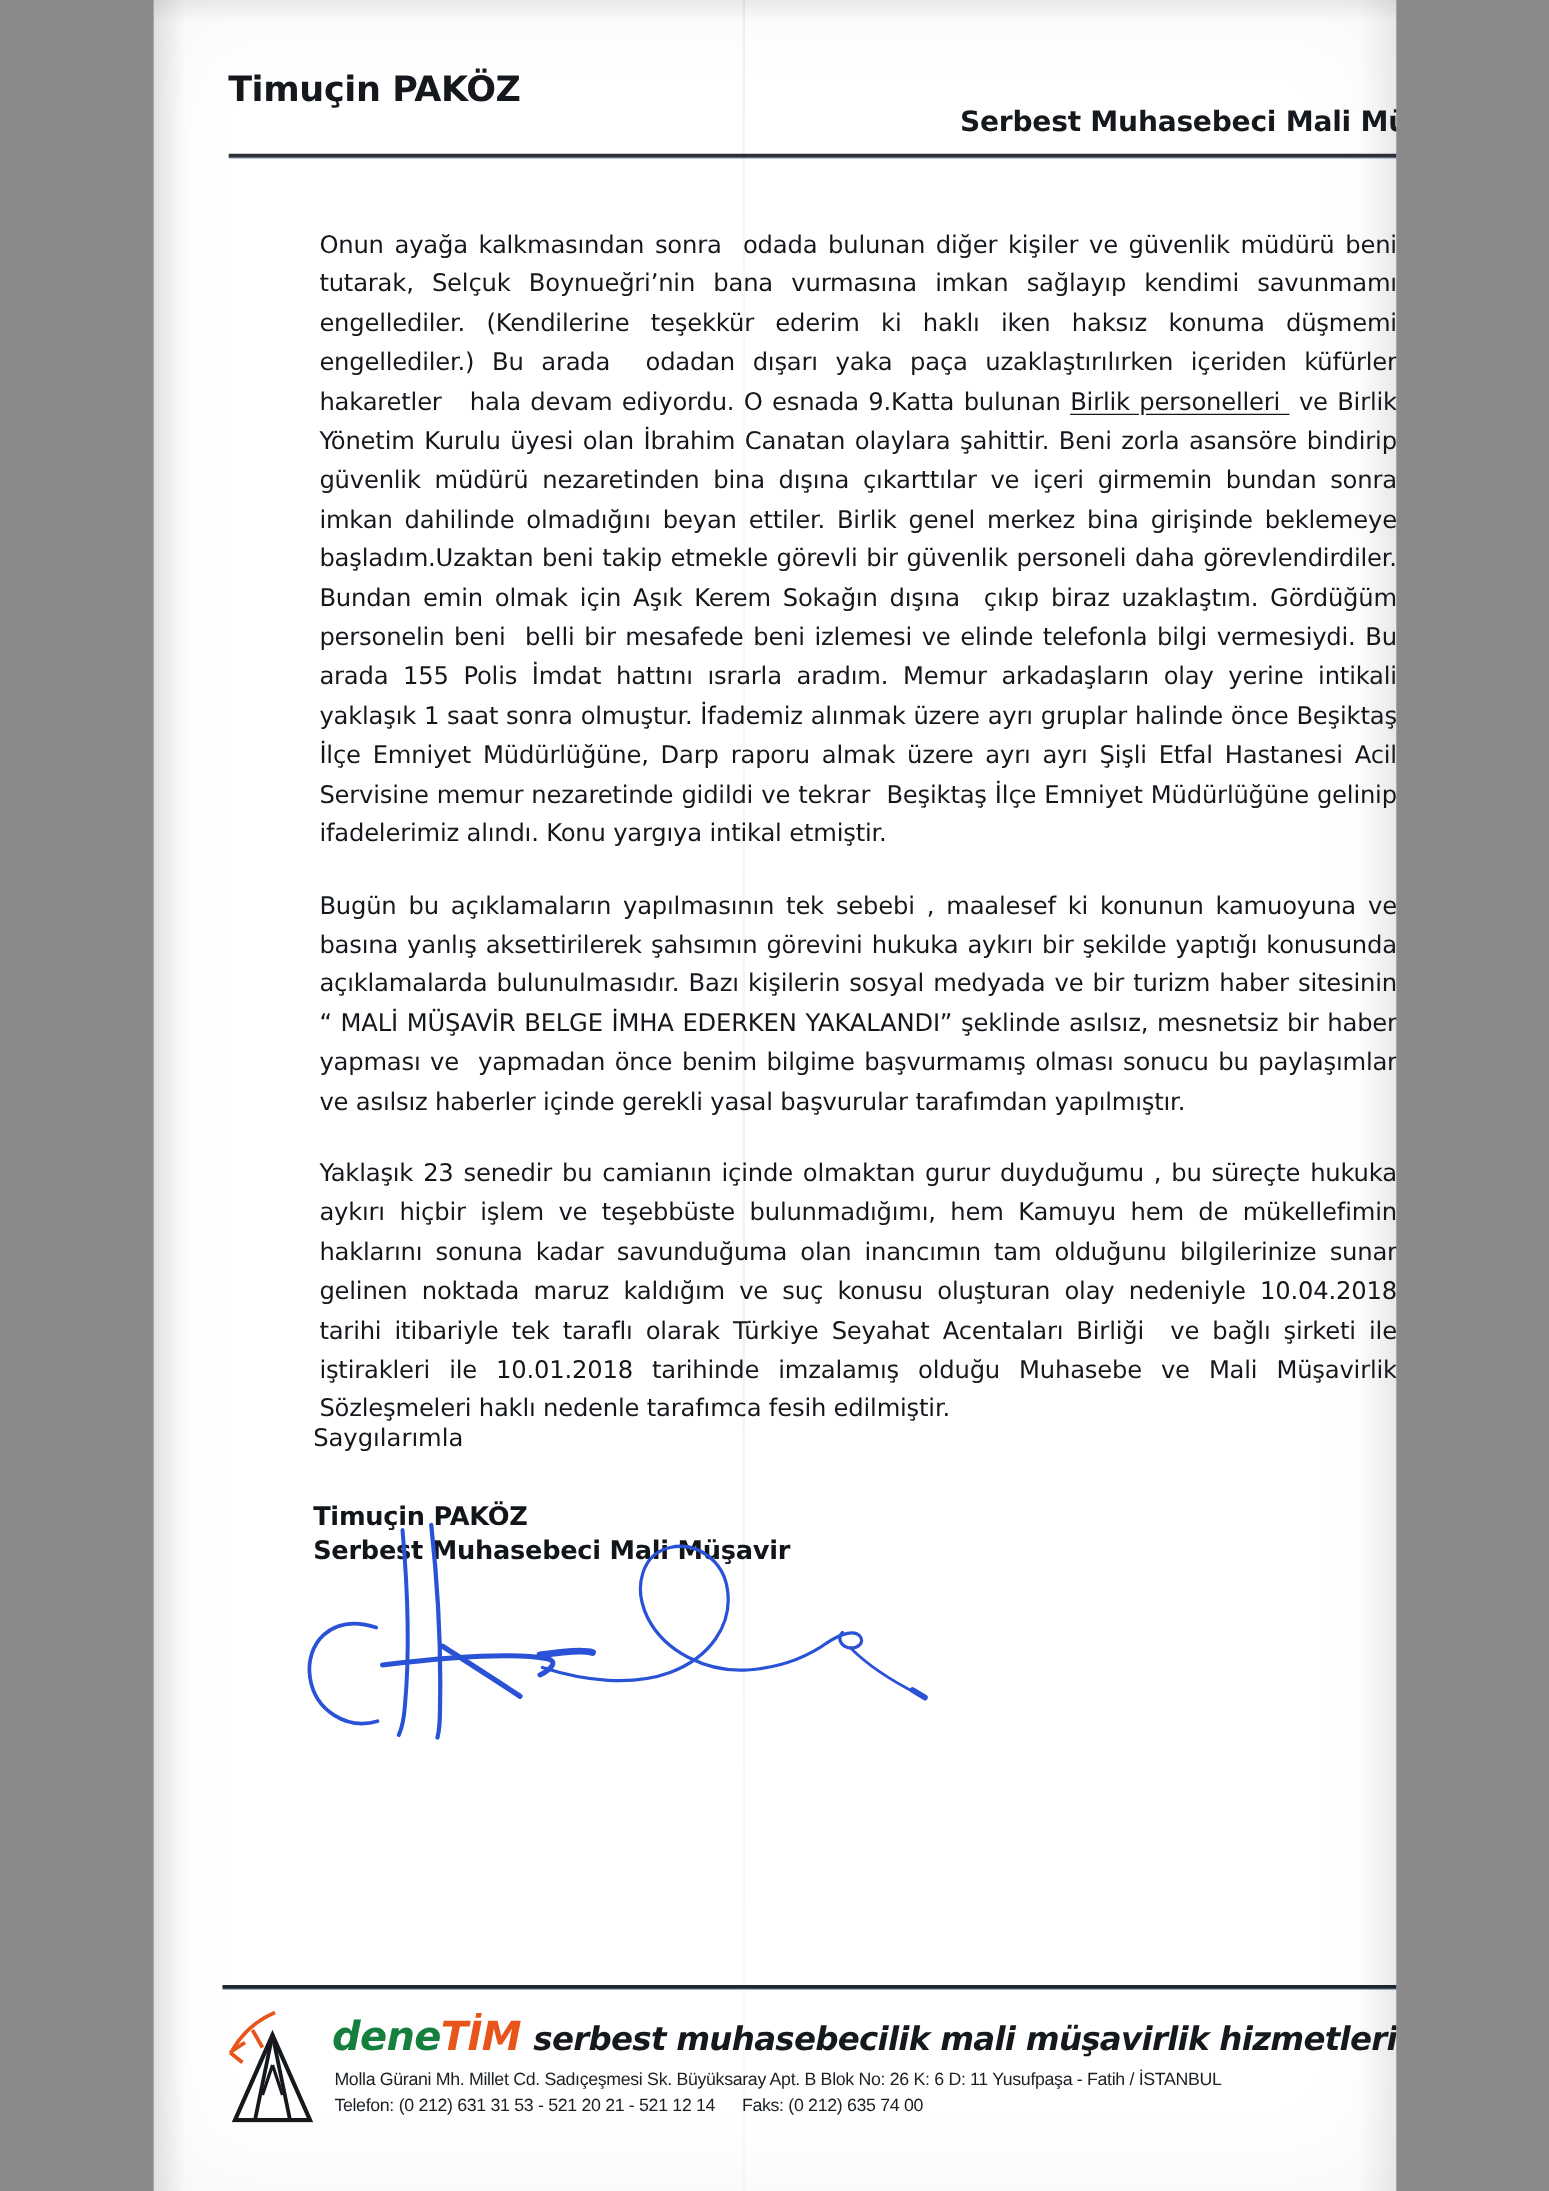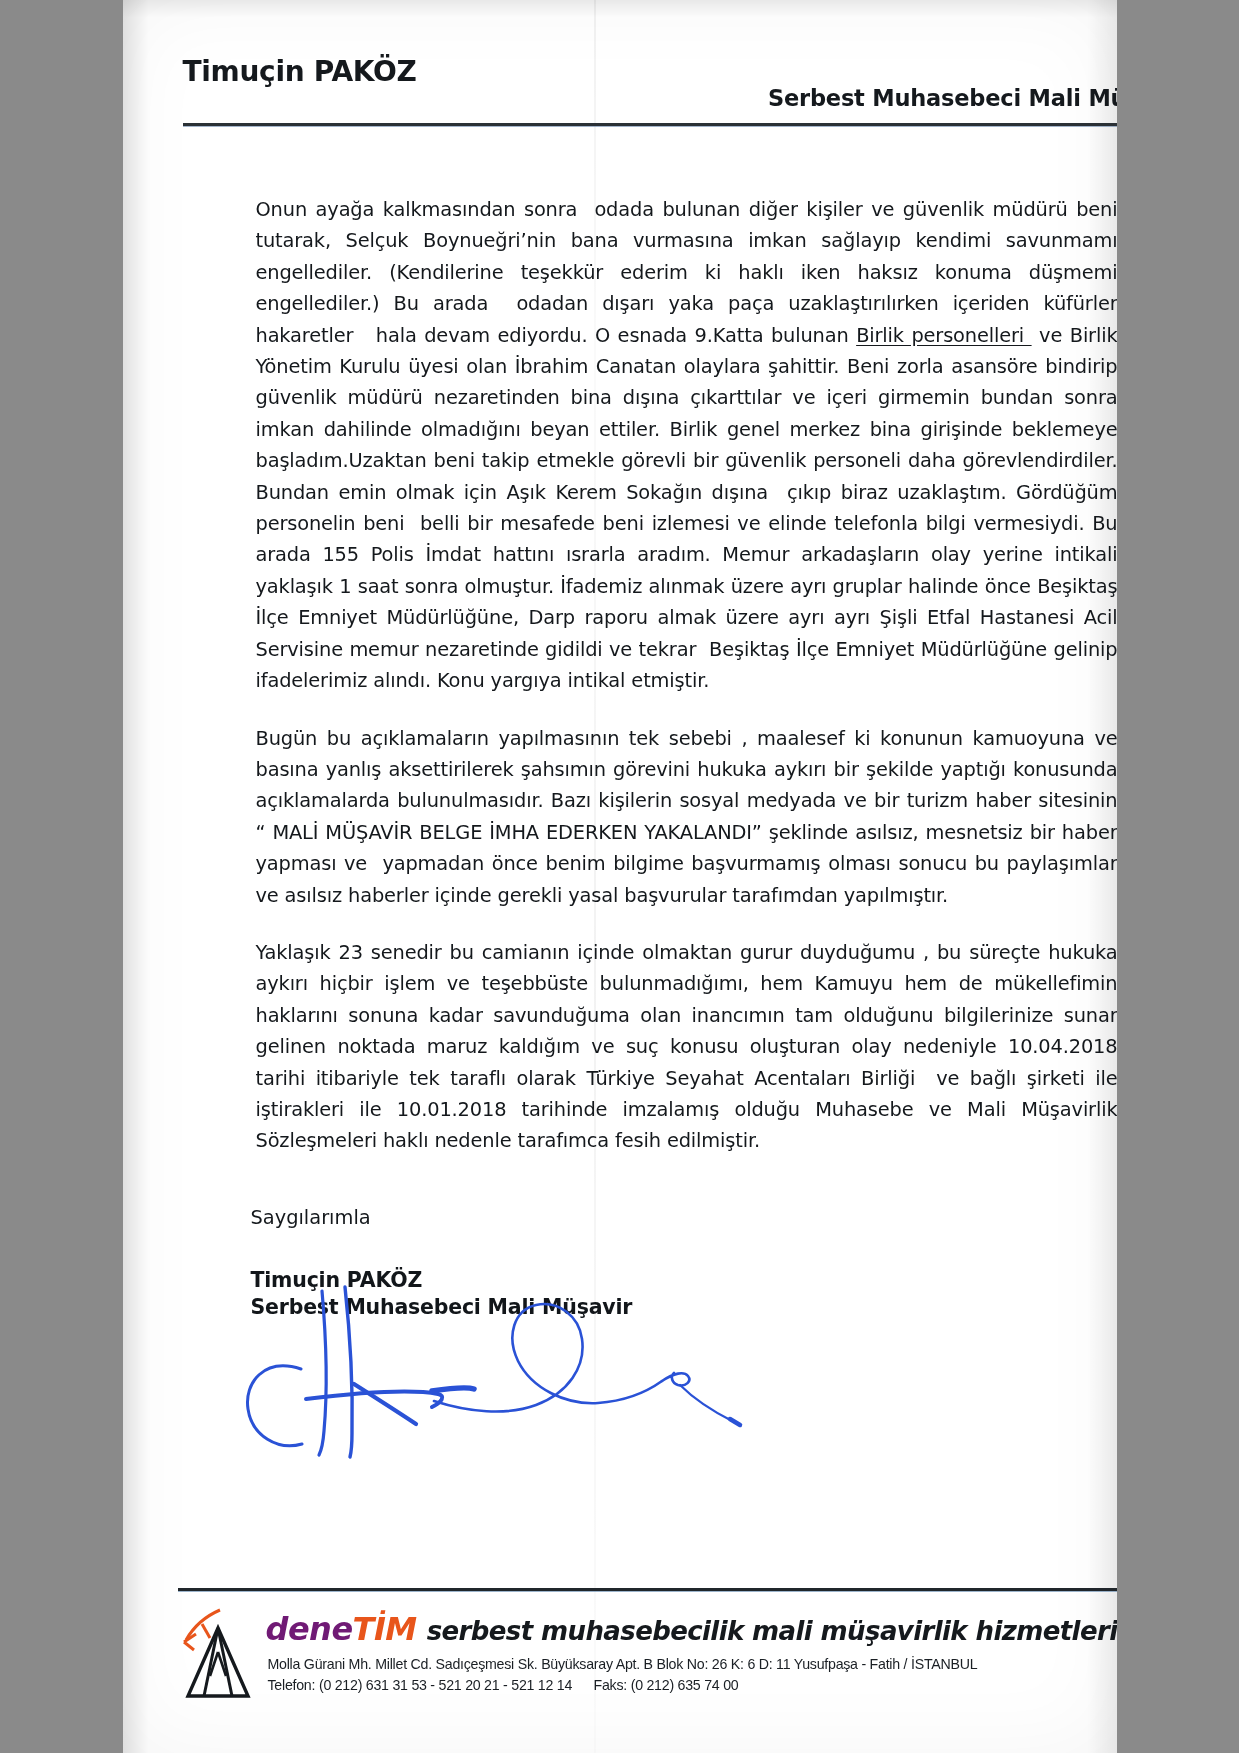"Onun ayağa kalkmasından sonra odada" p.para { margin: 16px 0 26px 0 -> 2px 0 26px 0 }
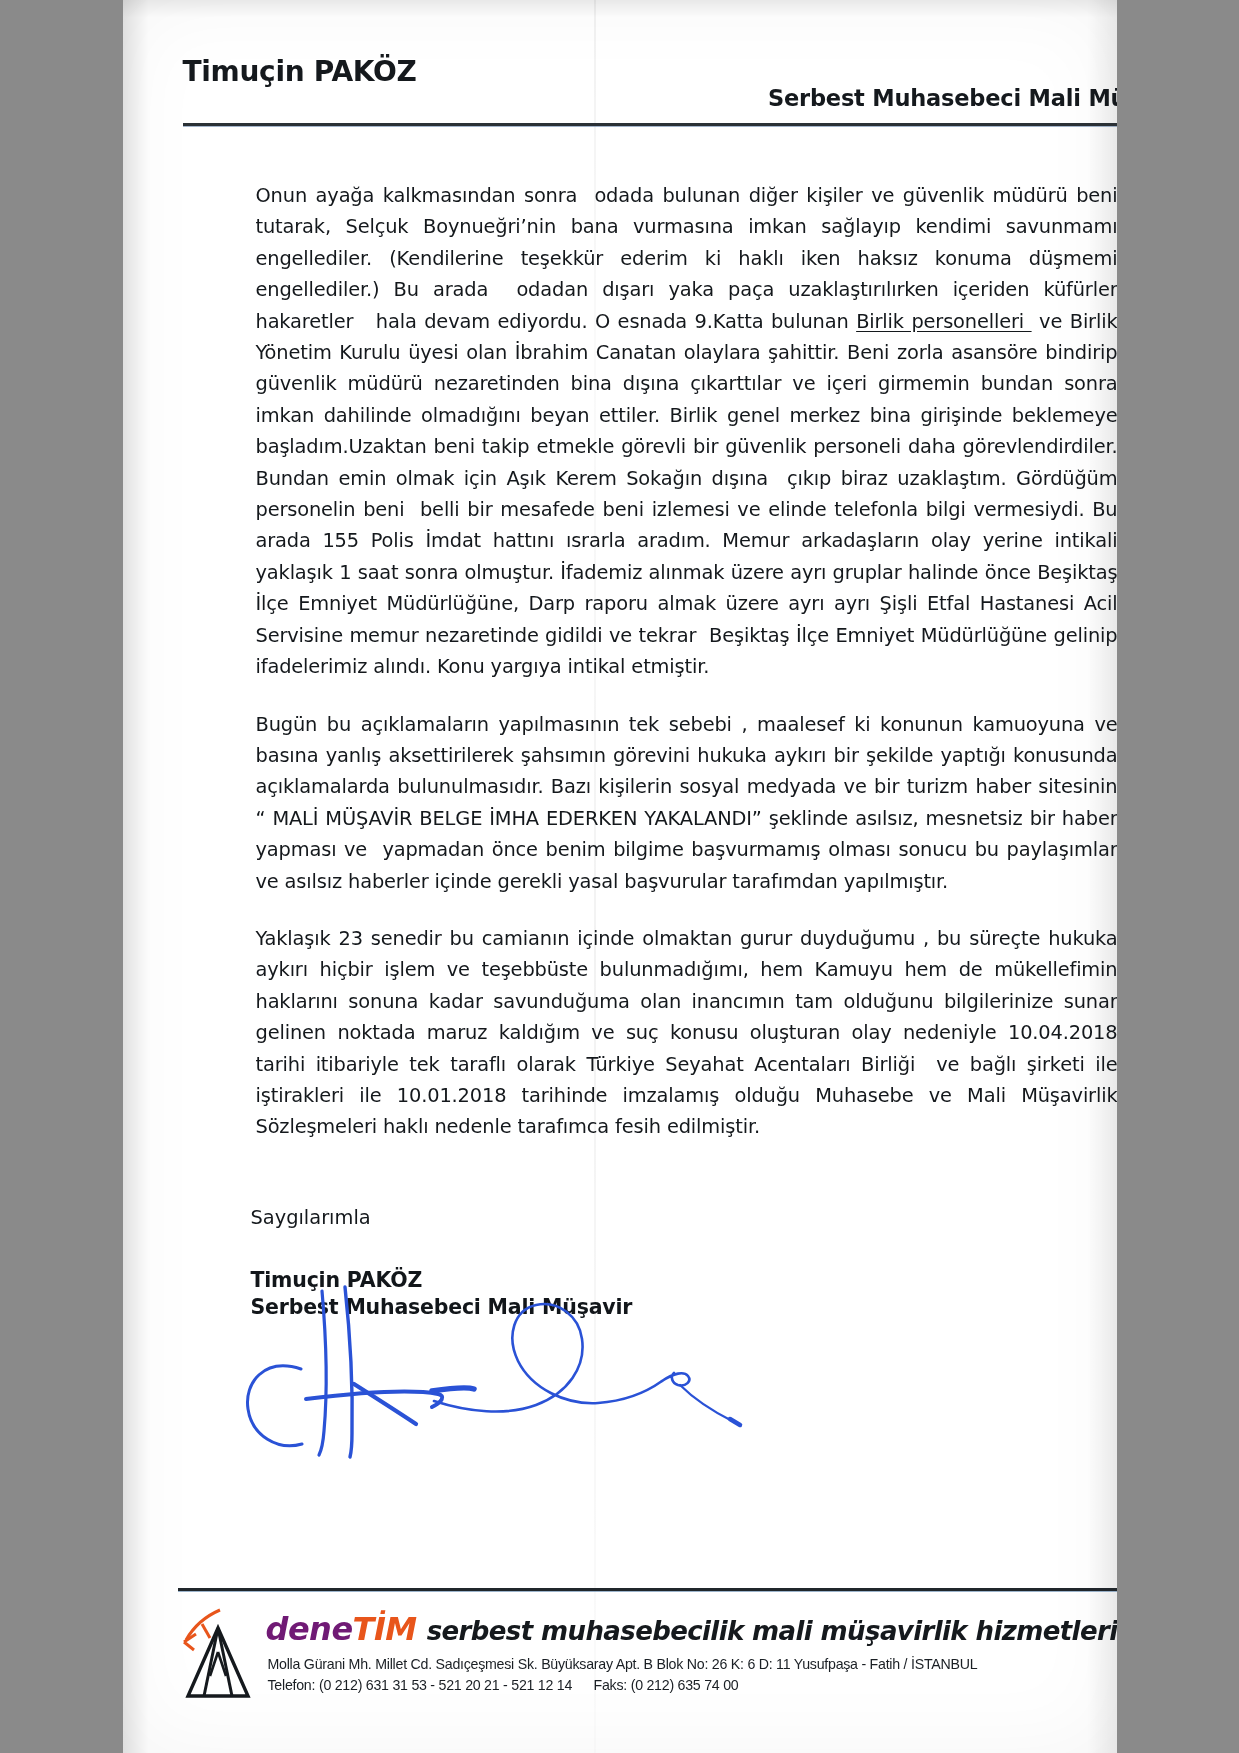"Saygılarımla" .sign-area { top: 1203px -> 1136px }
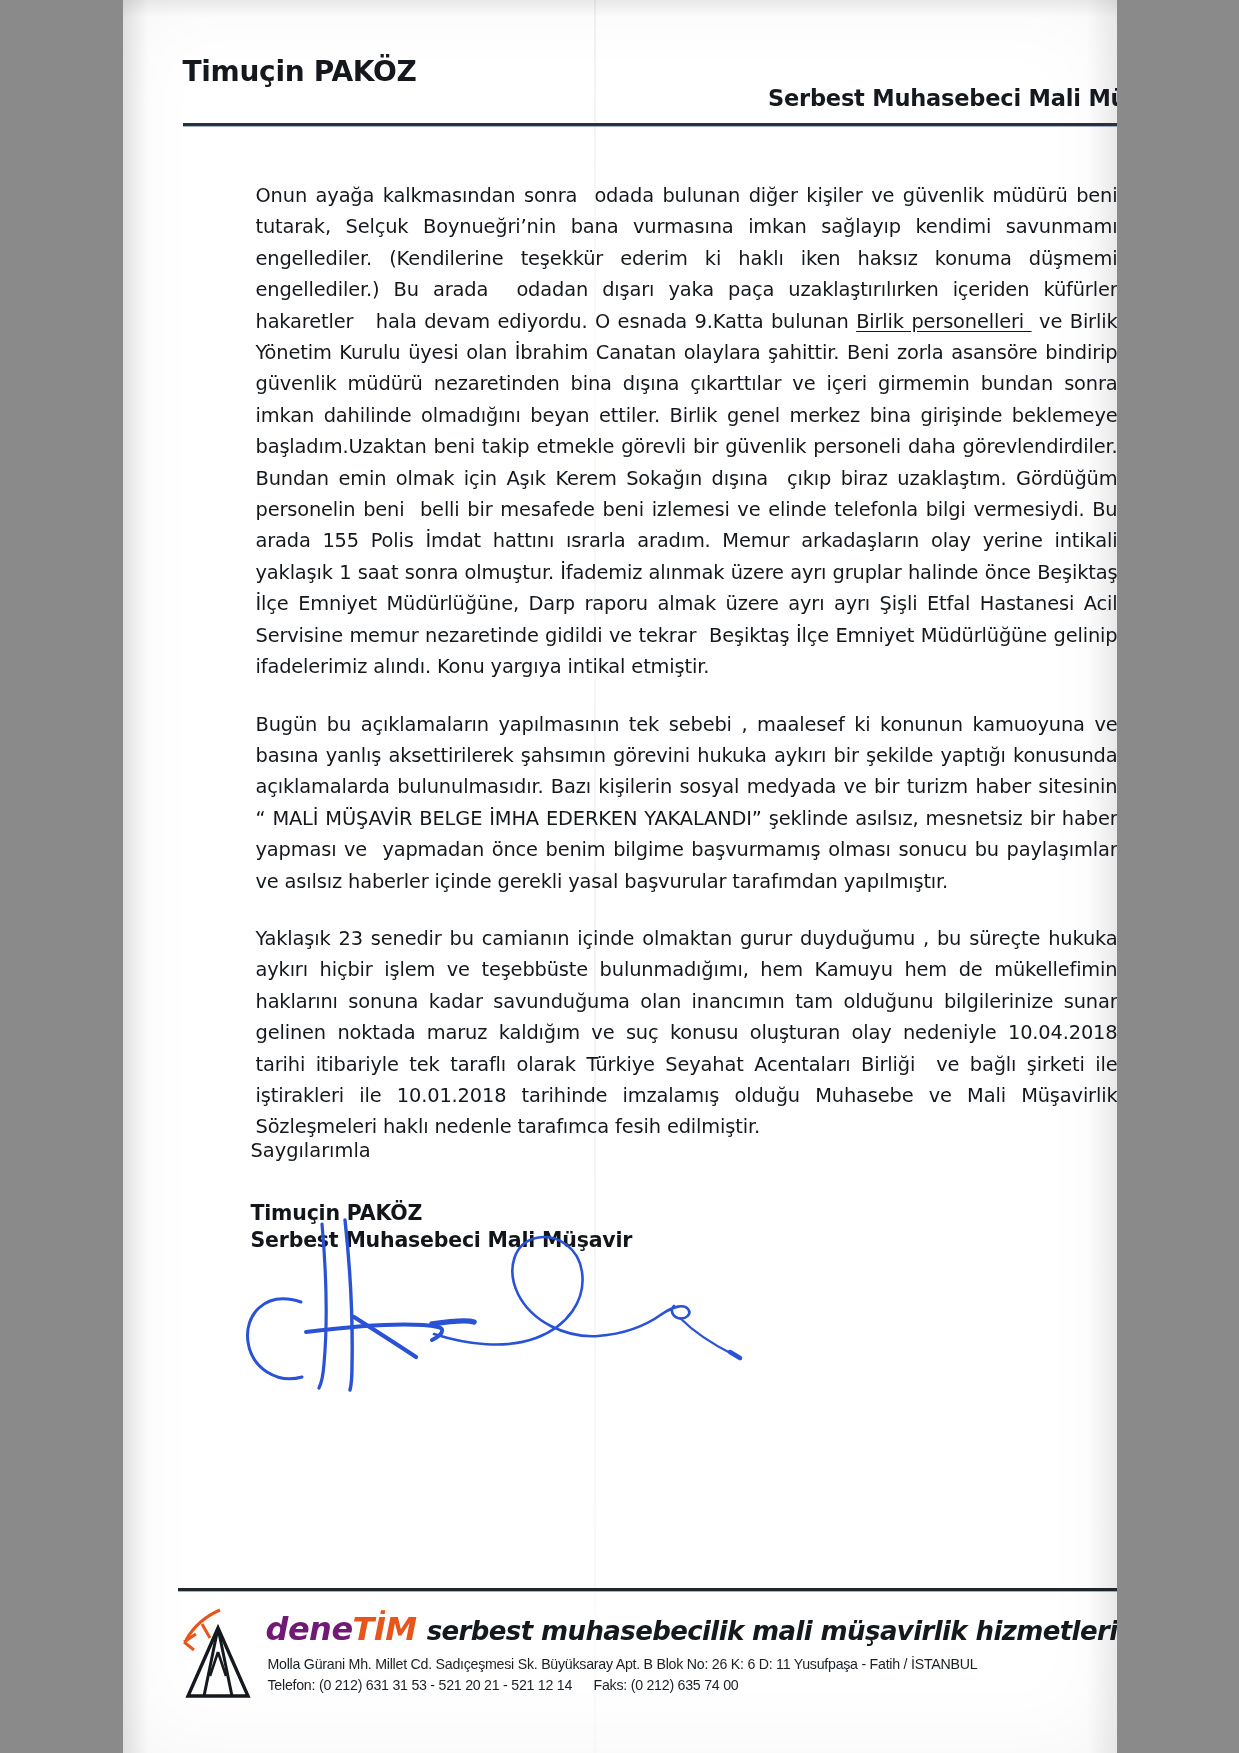"dene" .brand-dene { color: #701a75 -> #15803d }
